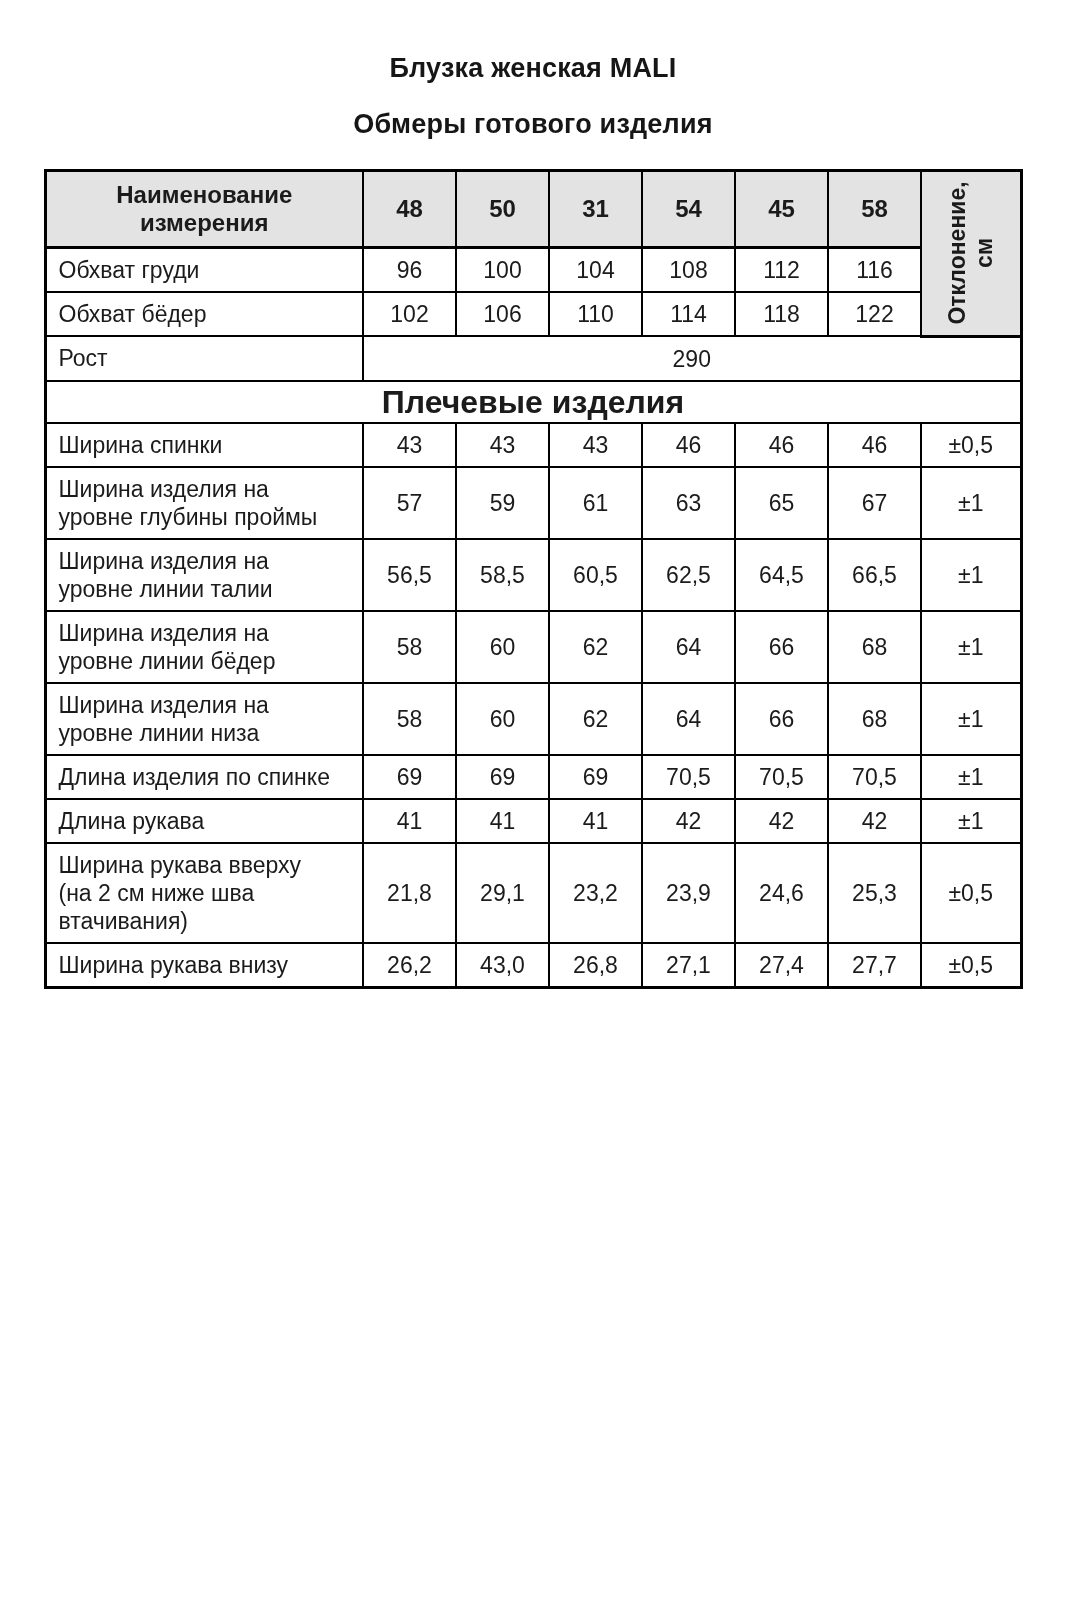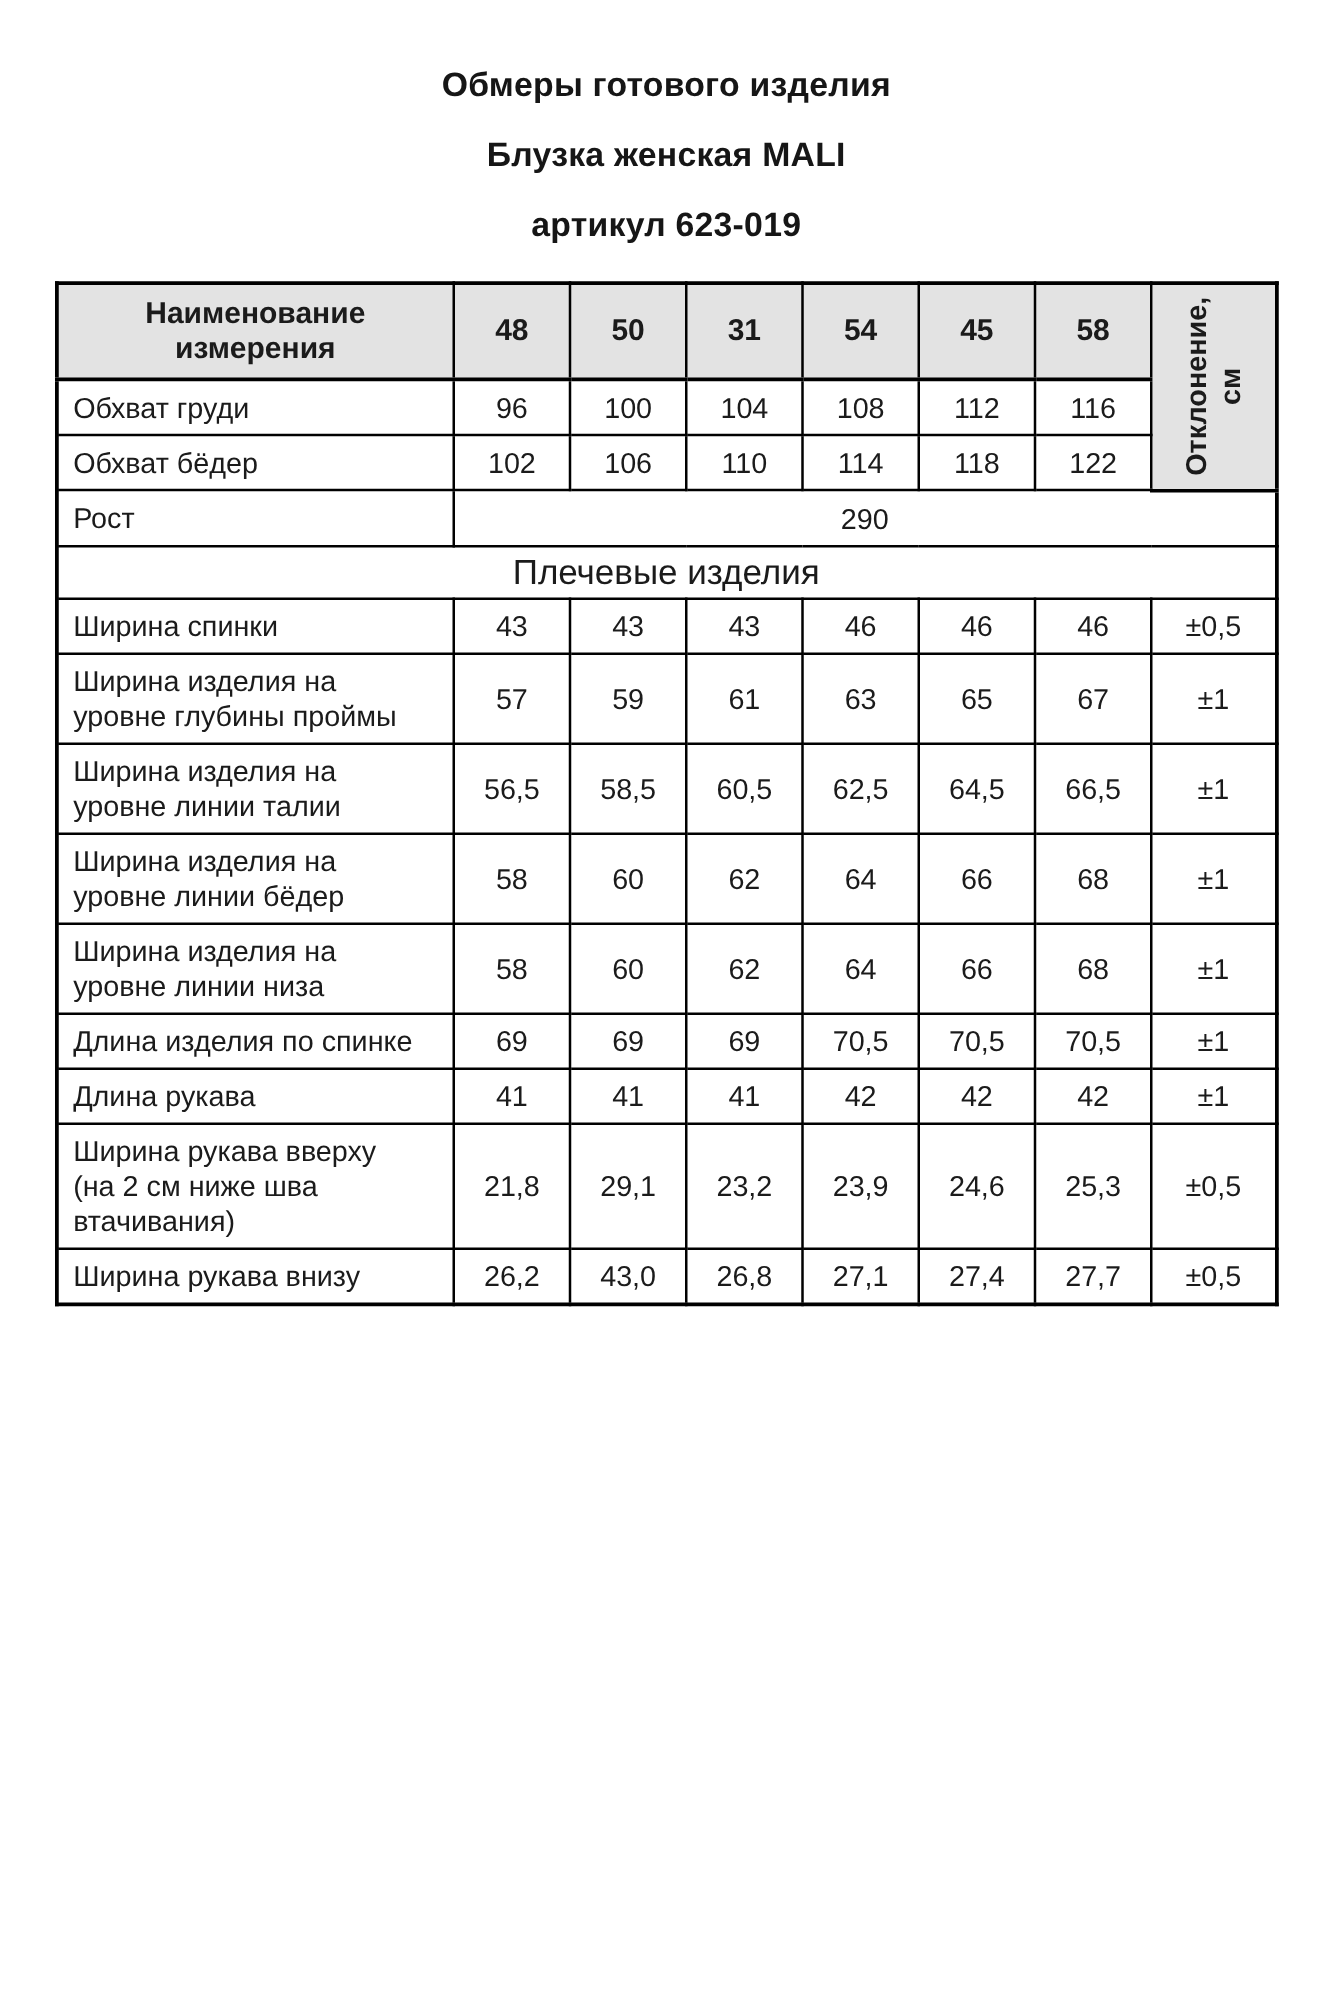"Обмеры готового изделия" div.title-line { order: before "Блузка женская MALI" -> after "Блузка женская MALI" }
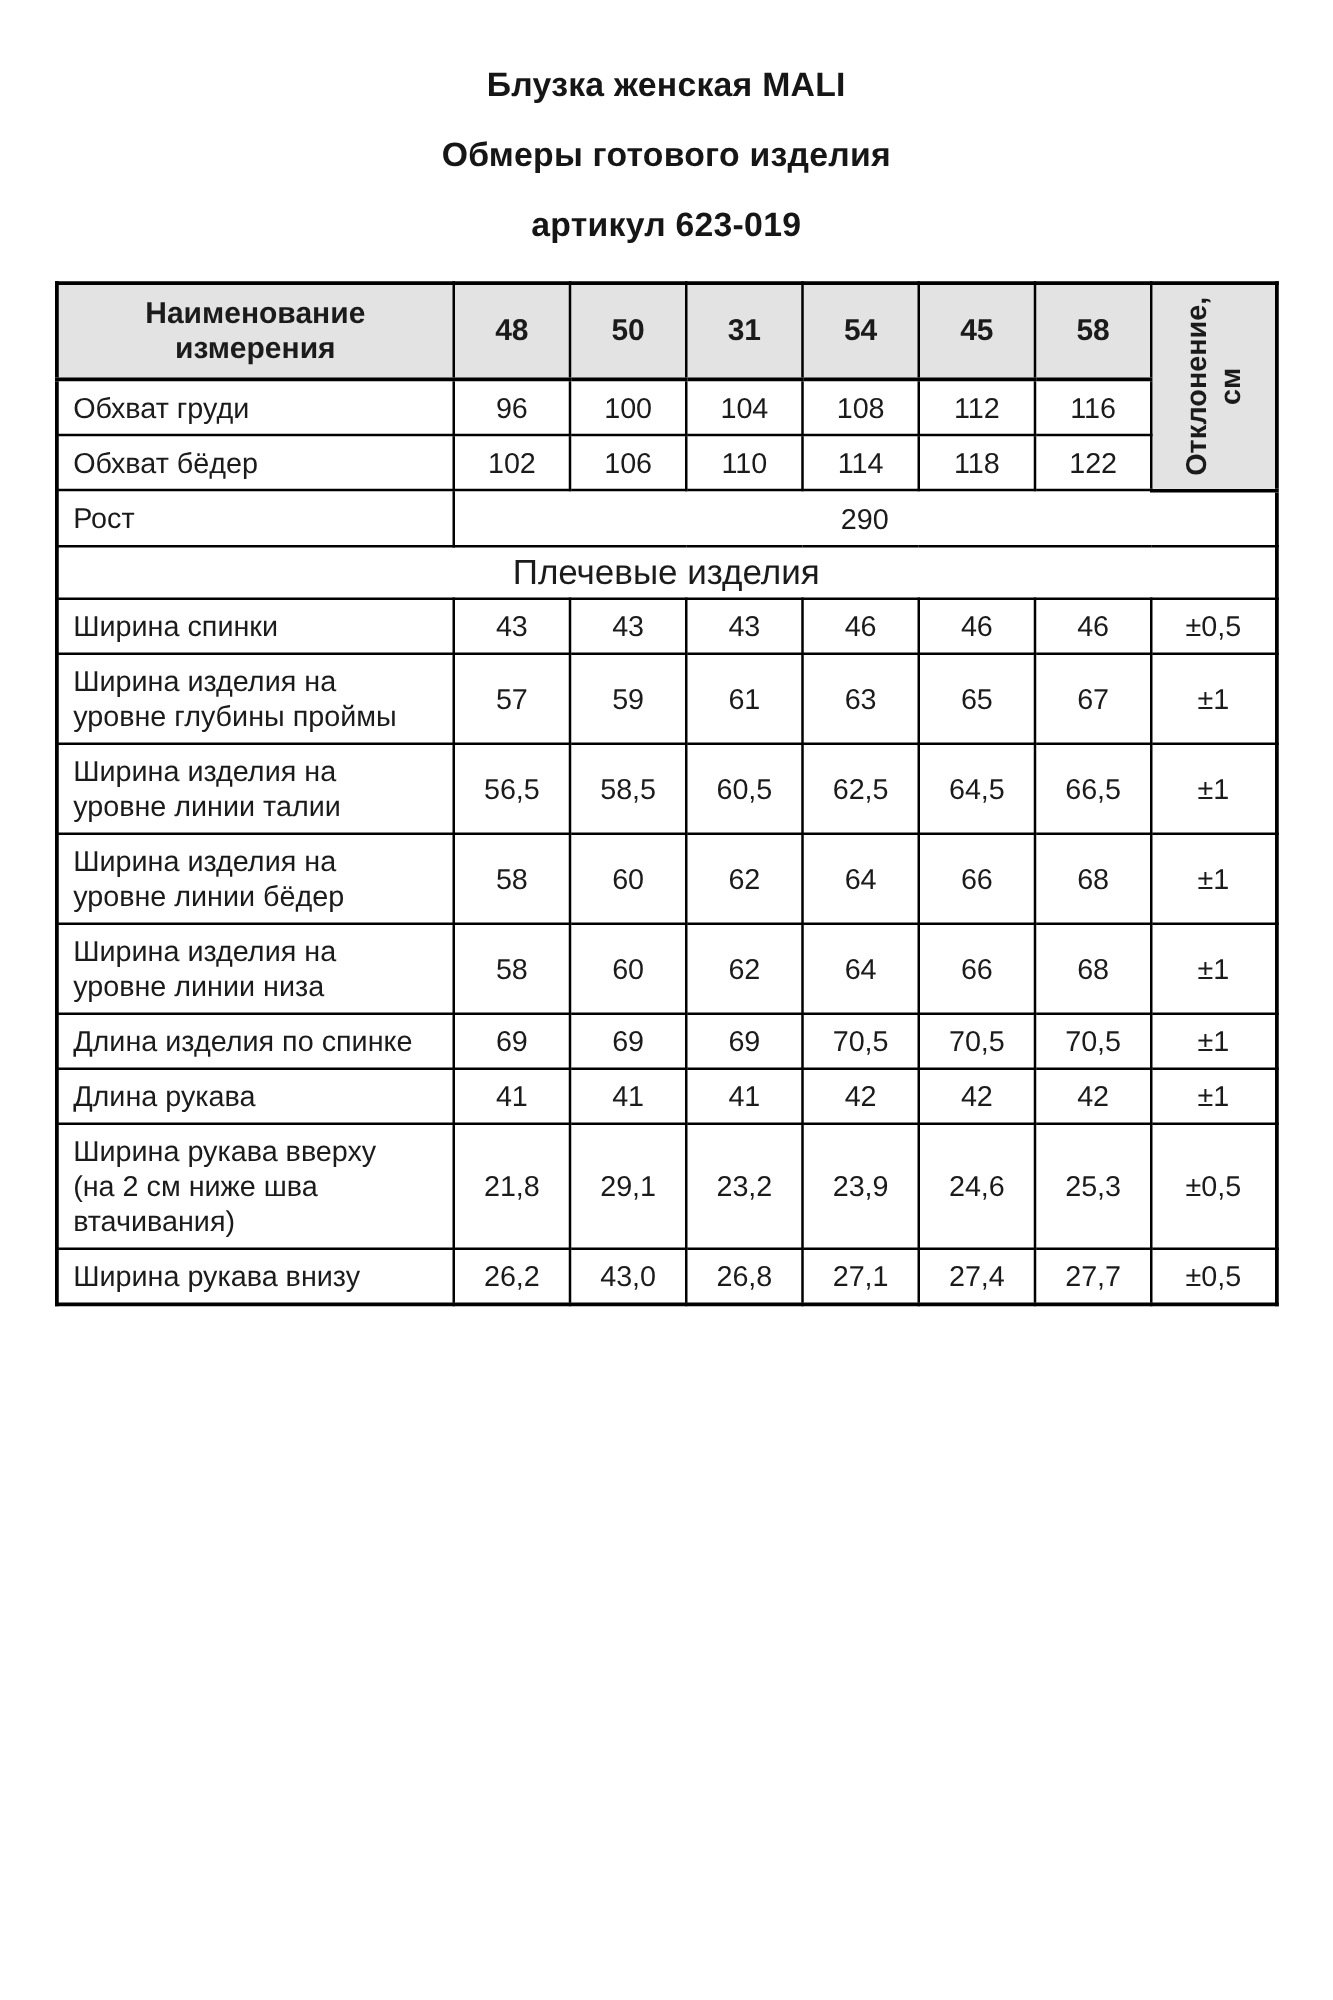"артикул 623-019" div.title-line { html: <div>артикул 623-019</div> -> none }
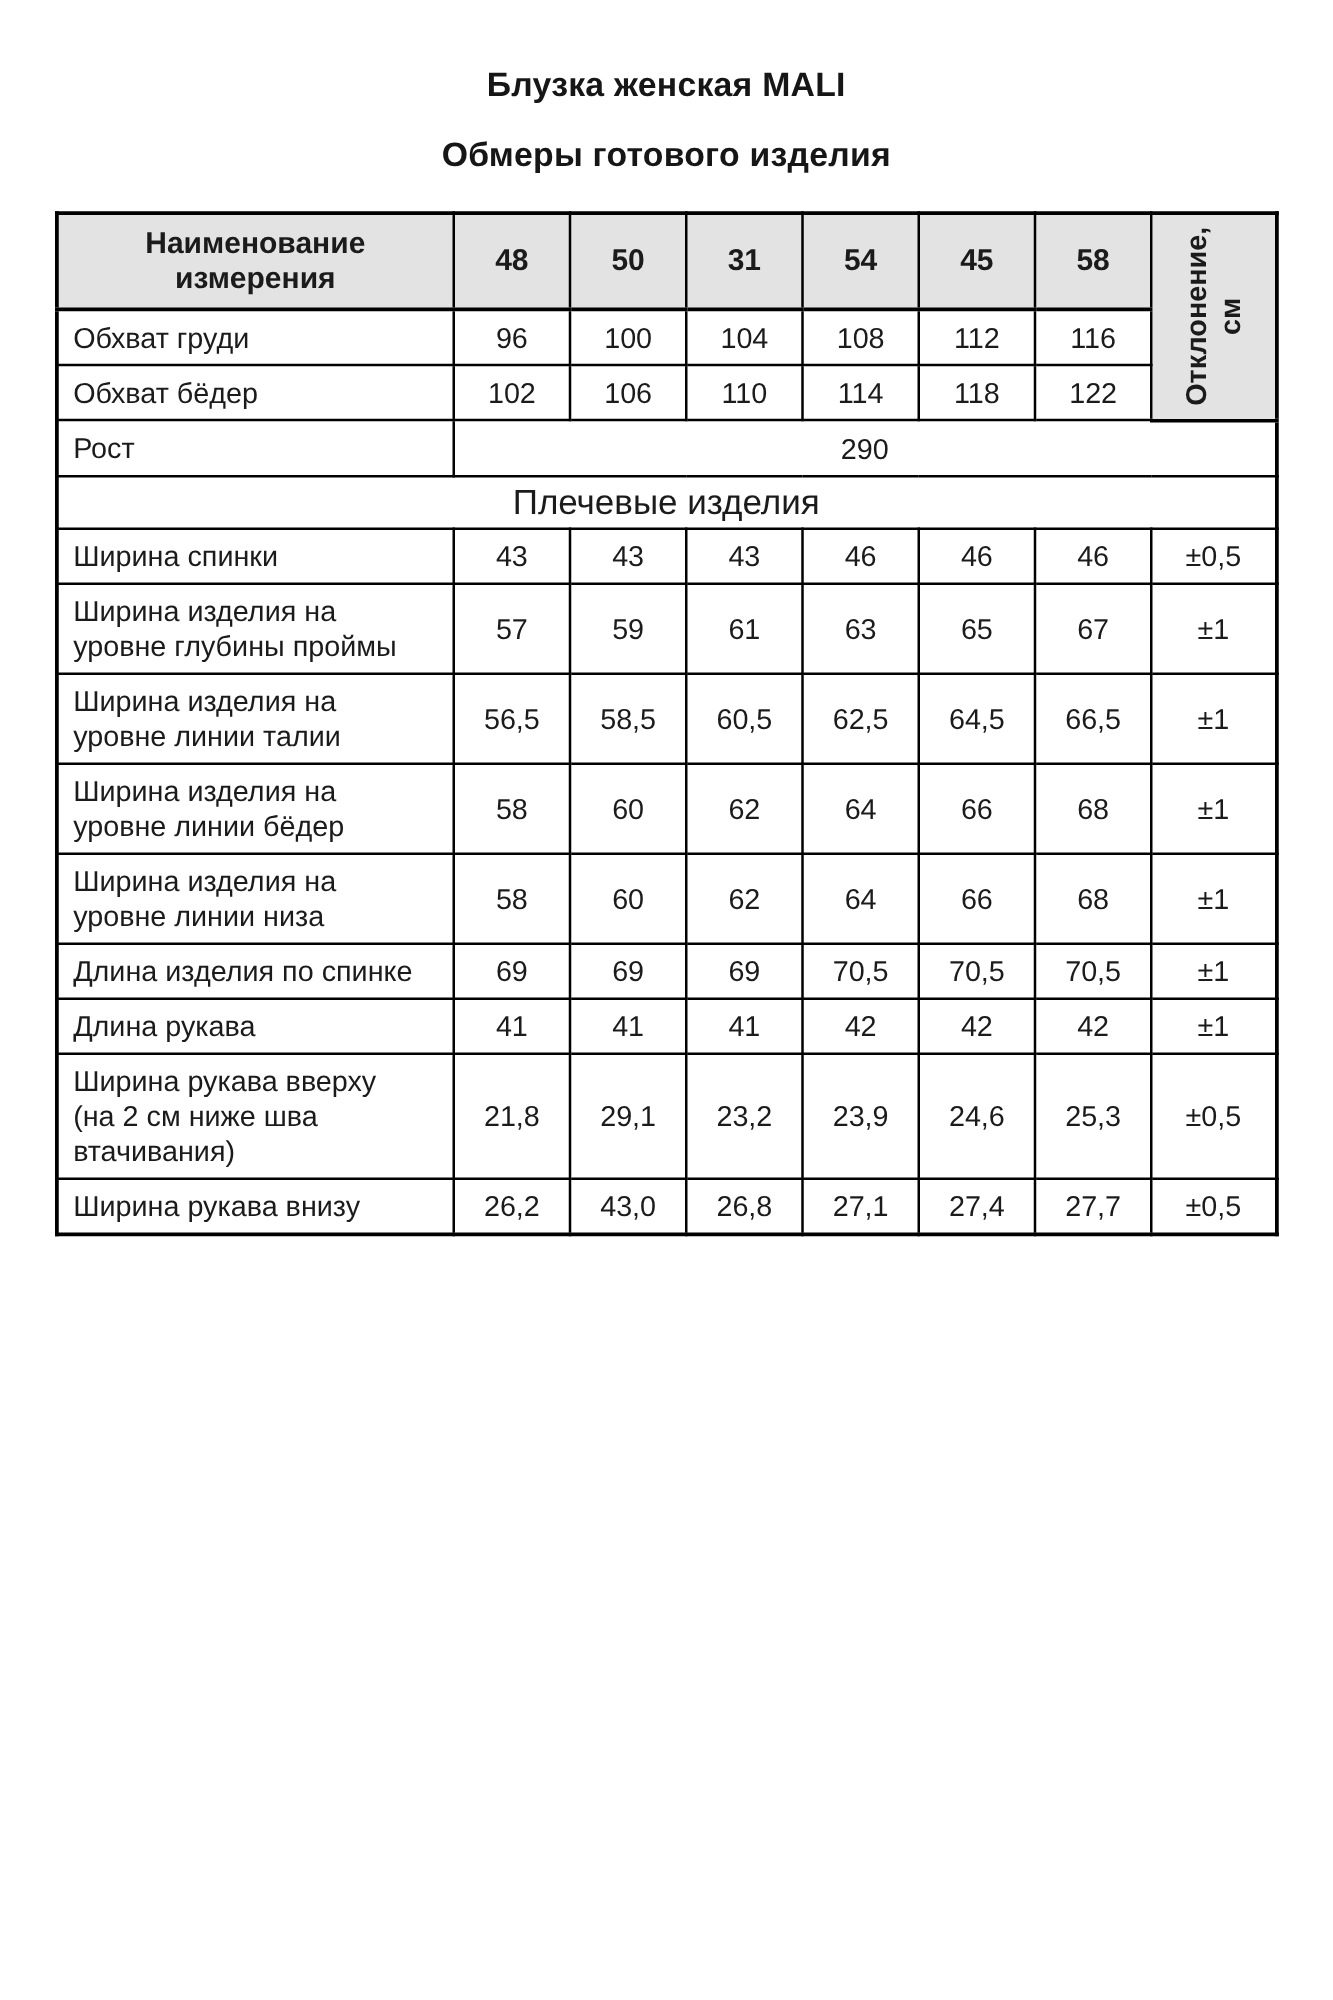"Плечевые изделия" .section-cell { font-size: 28px -> 32px; font-weight: normal -> bold }
